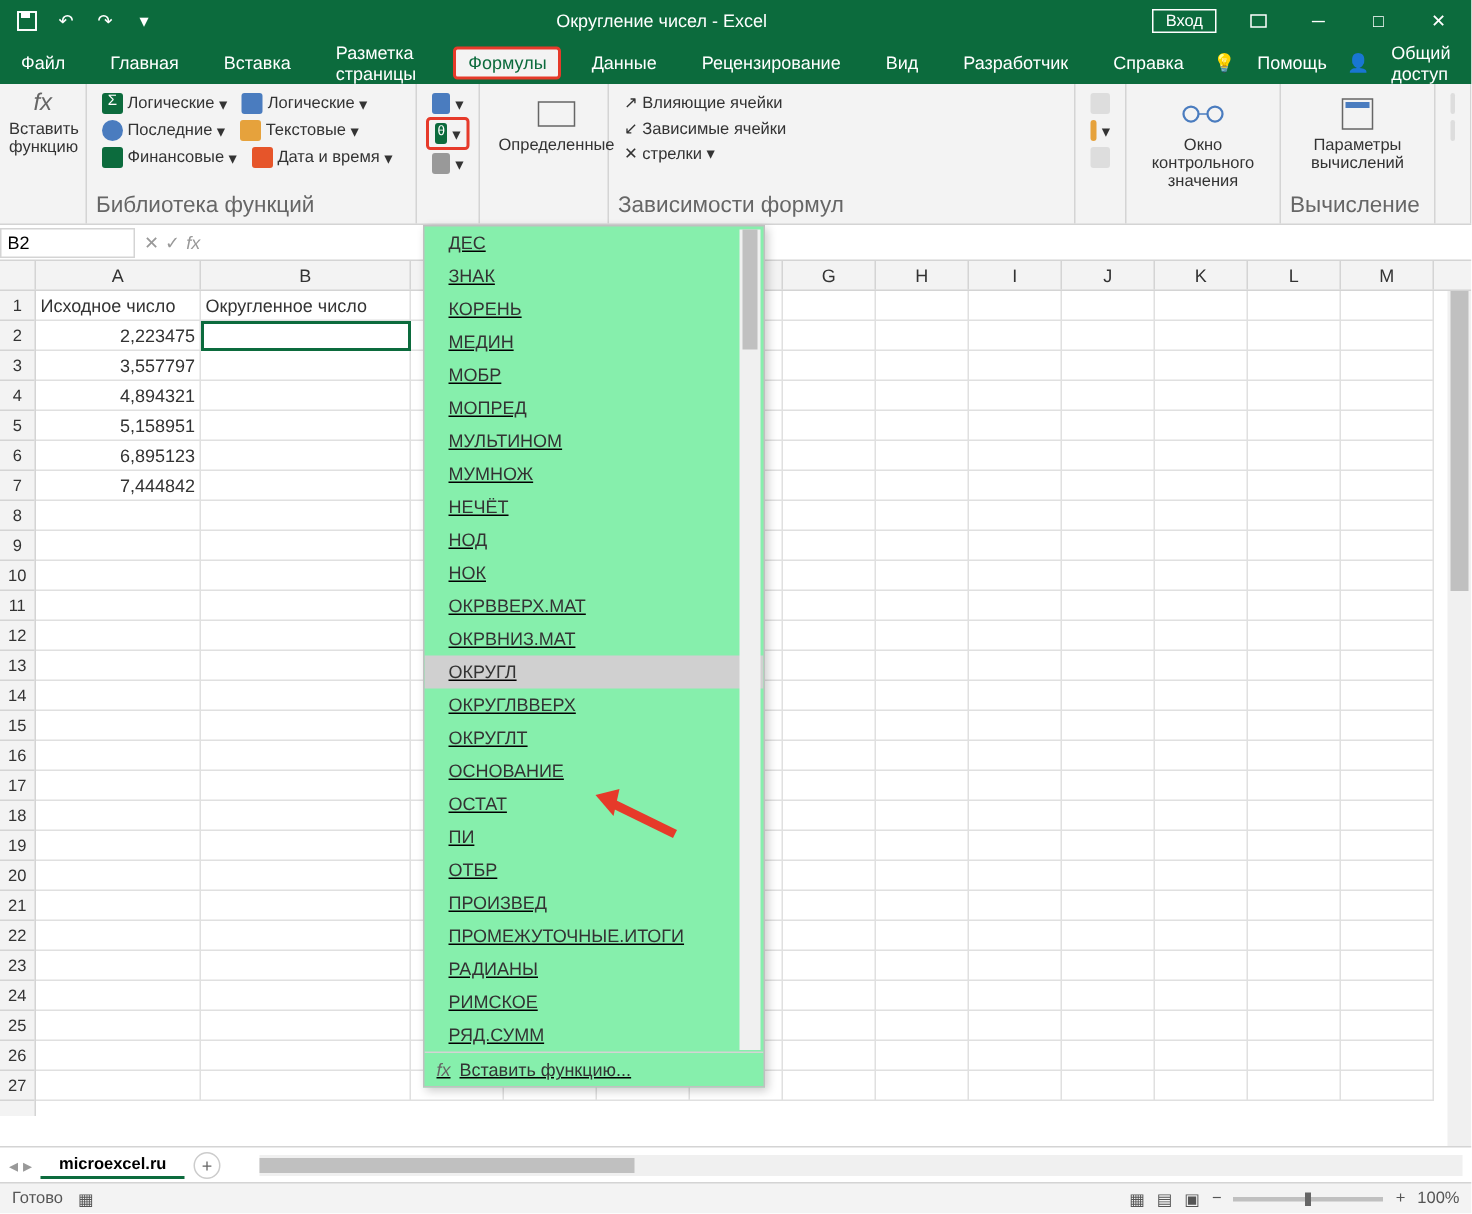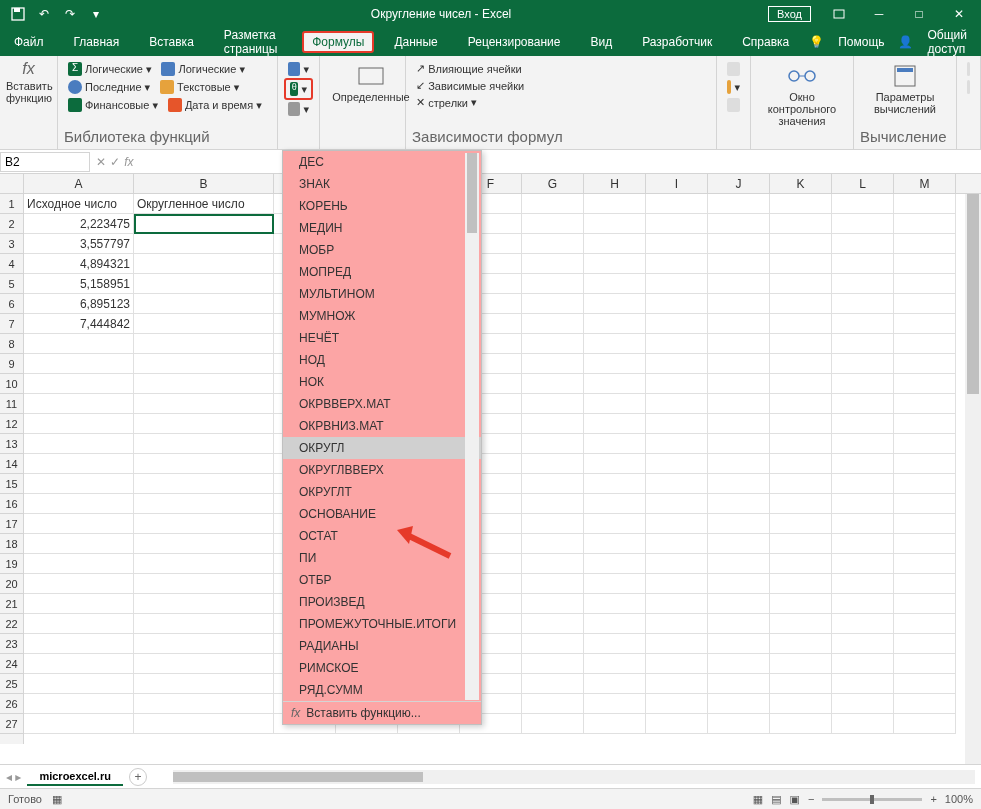"ДЕС" .dropdown-menu { background: #fca5a5 -> #86efac; text-decoration: none -> underline; width: 200px -> 228px }
